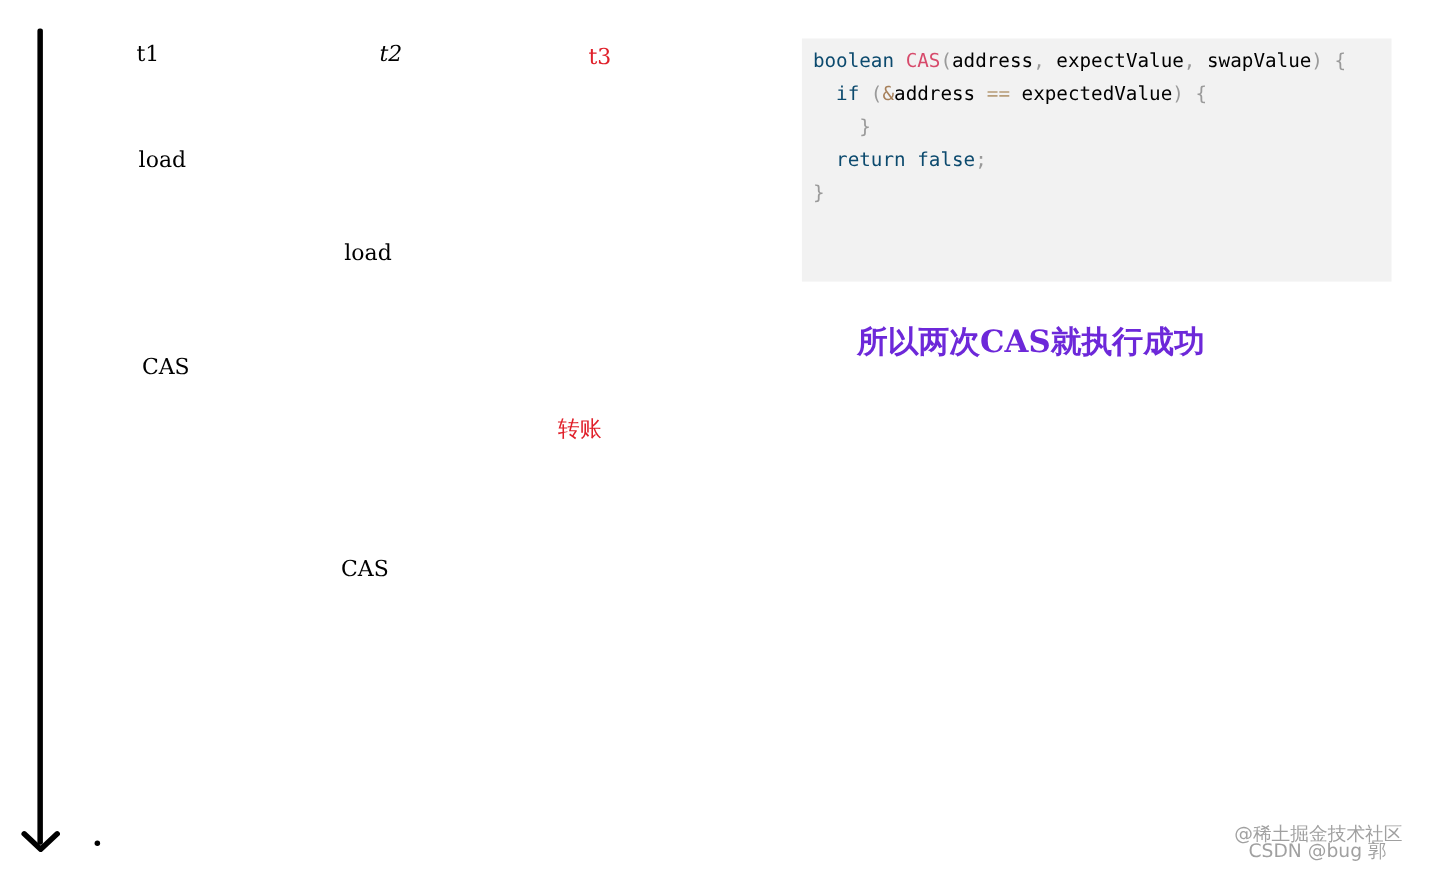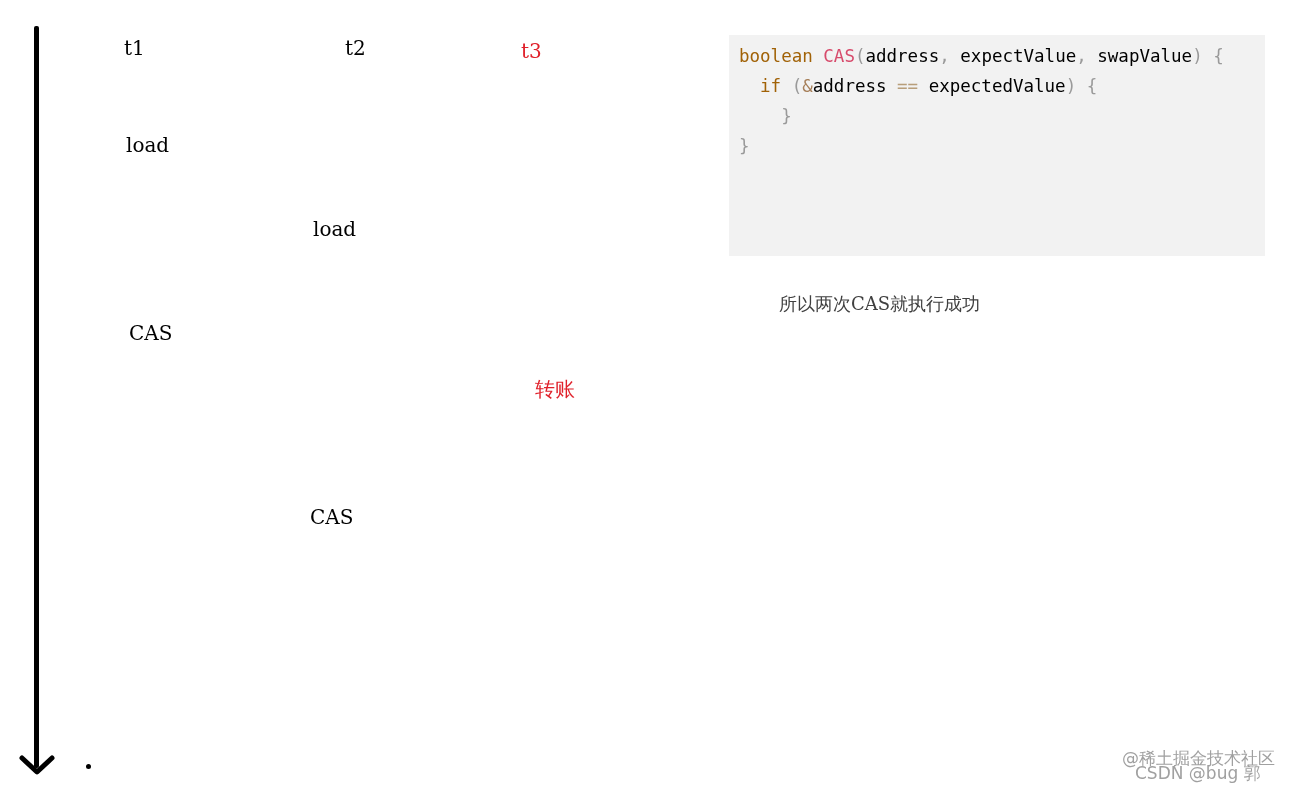"t2" div.abs { font-style: none -> italic }
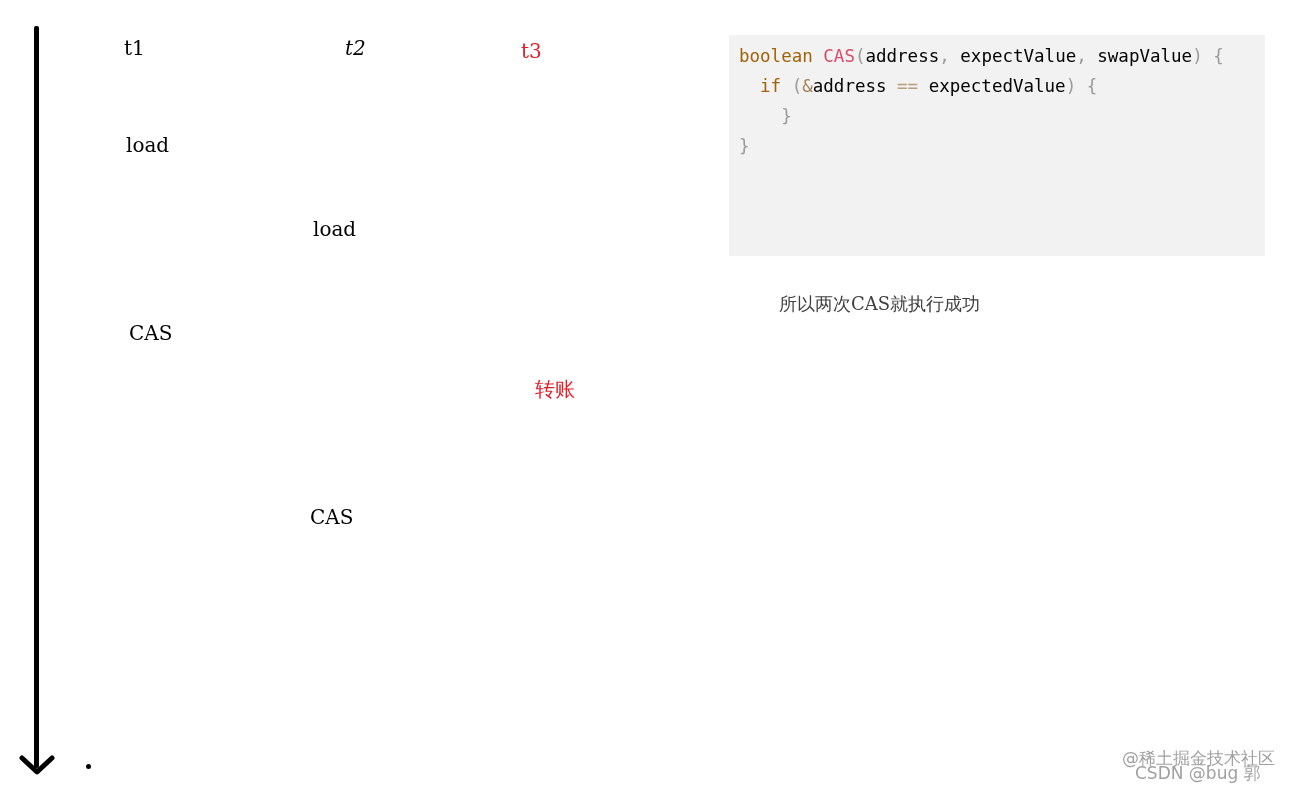"t3" div.abs { left: 521px -> 535px }
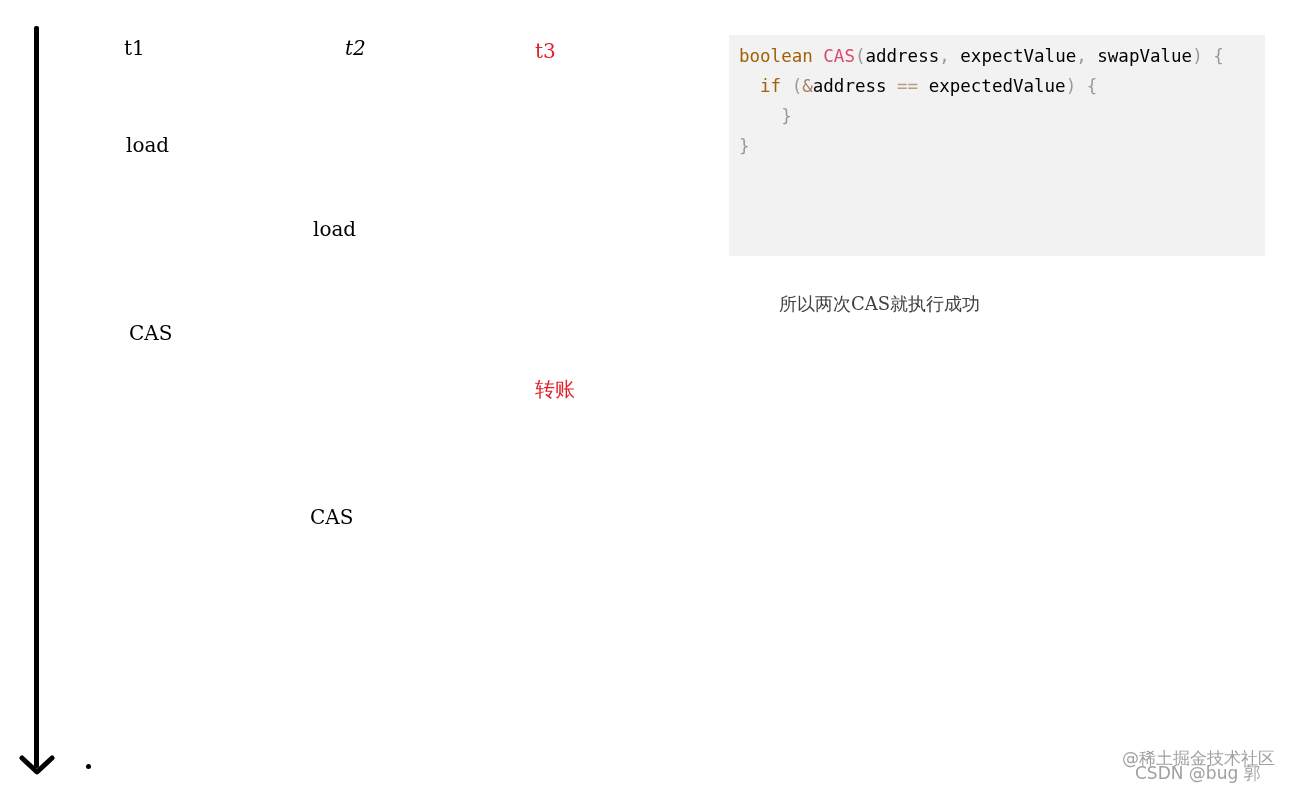"boolean" .kw { color: #a16207 -> #0c4a6e }
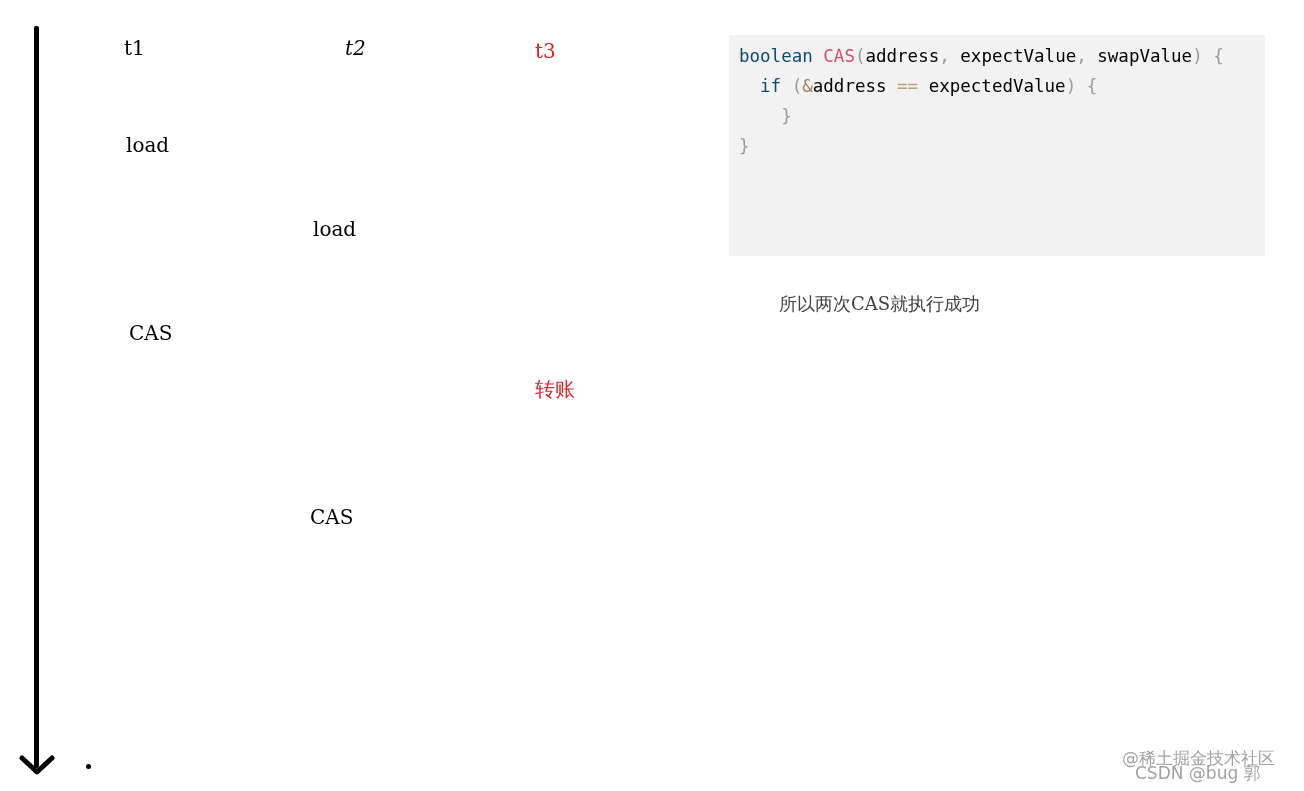"return false;" span.ln { html: none -> <span><span> </span><span>return</span><span> false</span><span>;</span></span> }
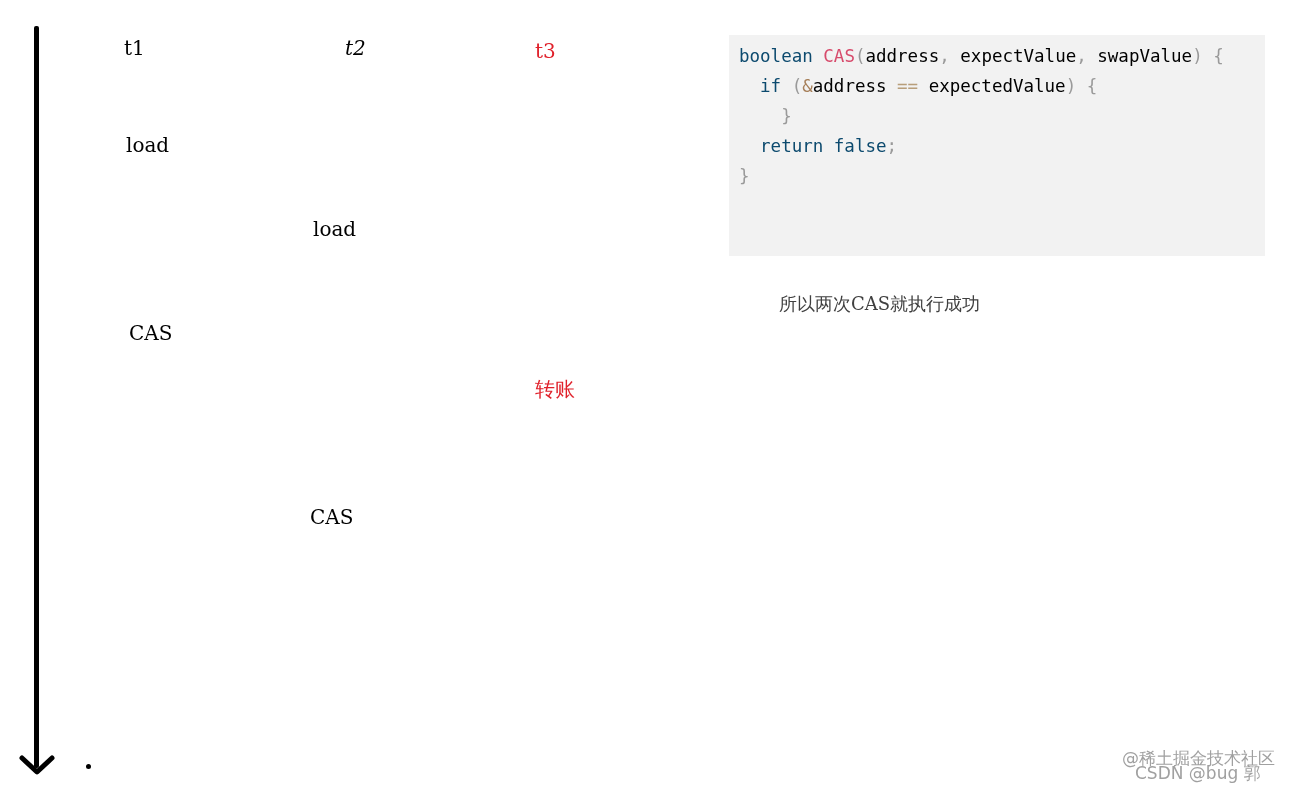"所以两次CAS就执行成功" .summary { color: #404040 -> #6d28d9; font-size: 18px -> 28px; font-weight: normal -> bold }
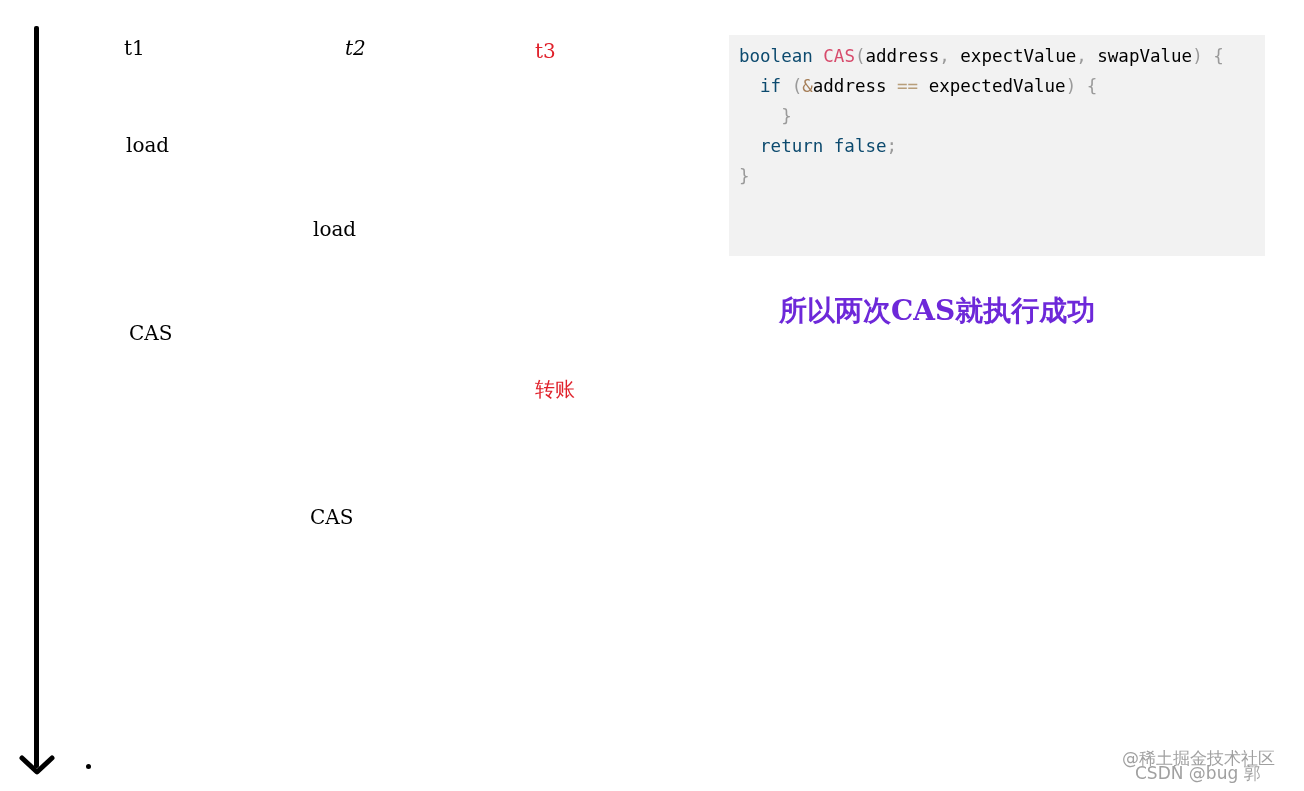"转账" div.abs { left: 535px -> 507px }
